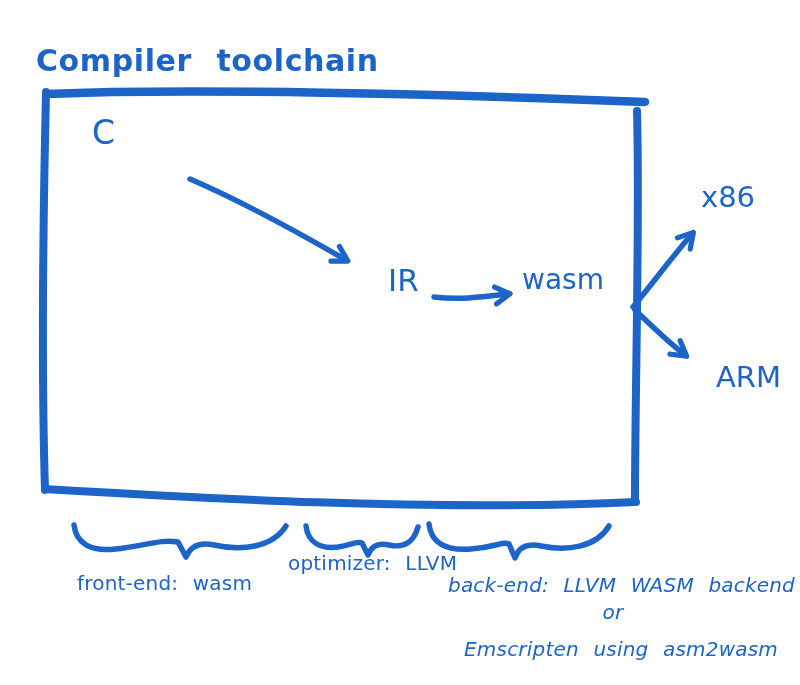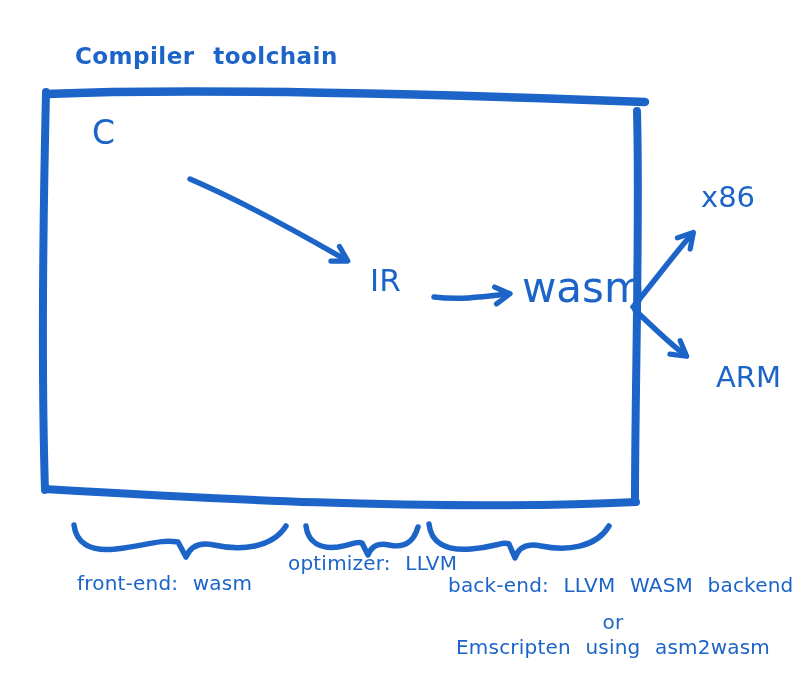"Compiler toolchain" .title { font-size: 23px -> 30px; margin-left: 39px -> none }
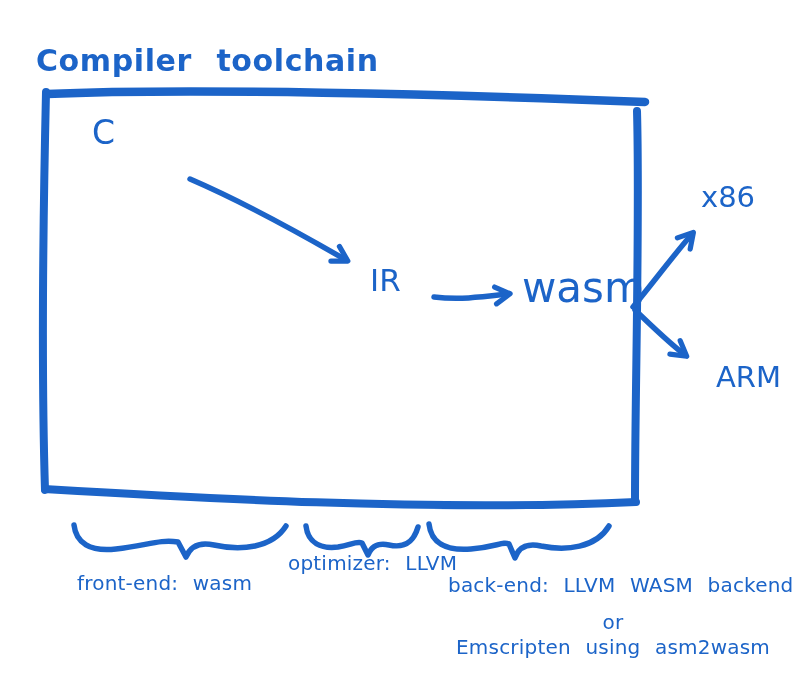"IR" div.label { left: 370px -> 388px }
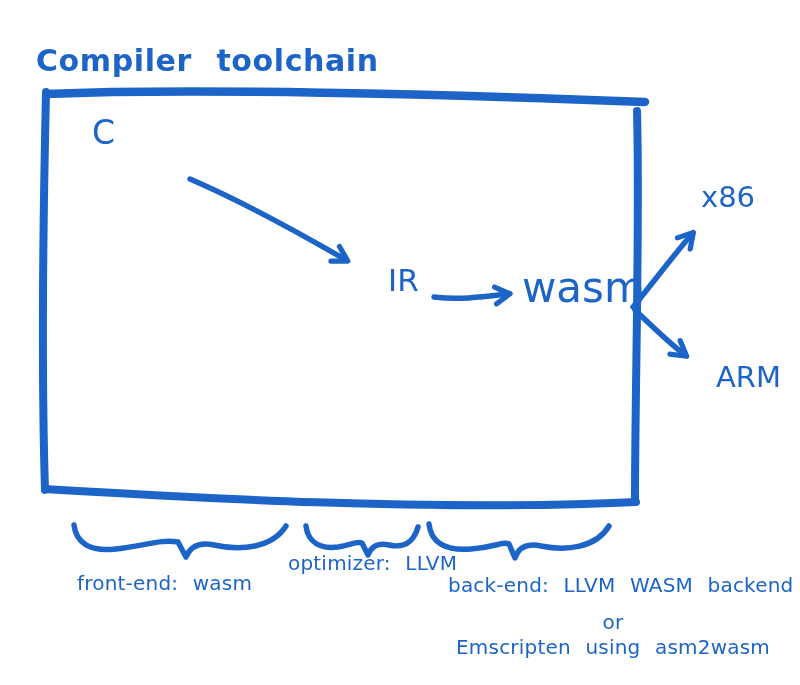"wasm" .node-wasm { font-size: 42px -> 28px }
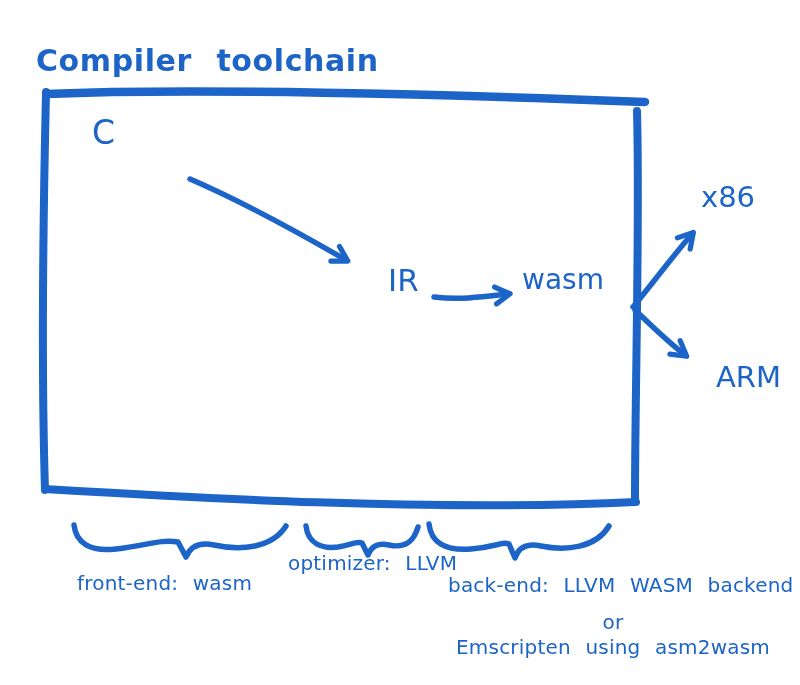"back-end: LLVM WASM backend" .stage-center { font-style: none -> italic }
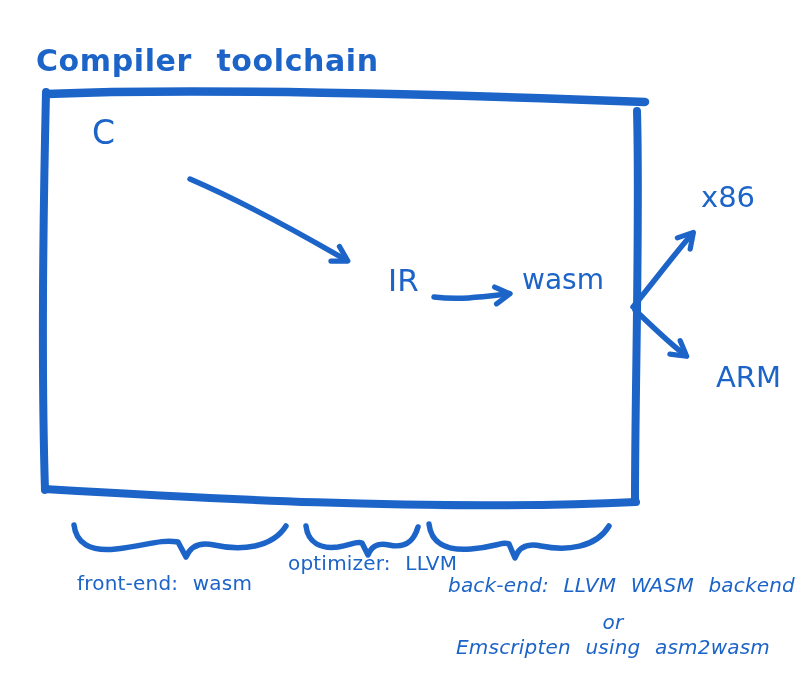"or" div.stage { margin-top: 13px -> 3px }
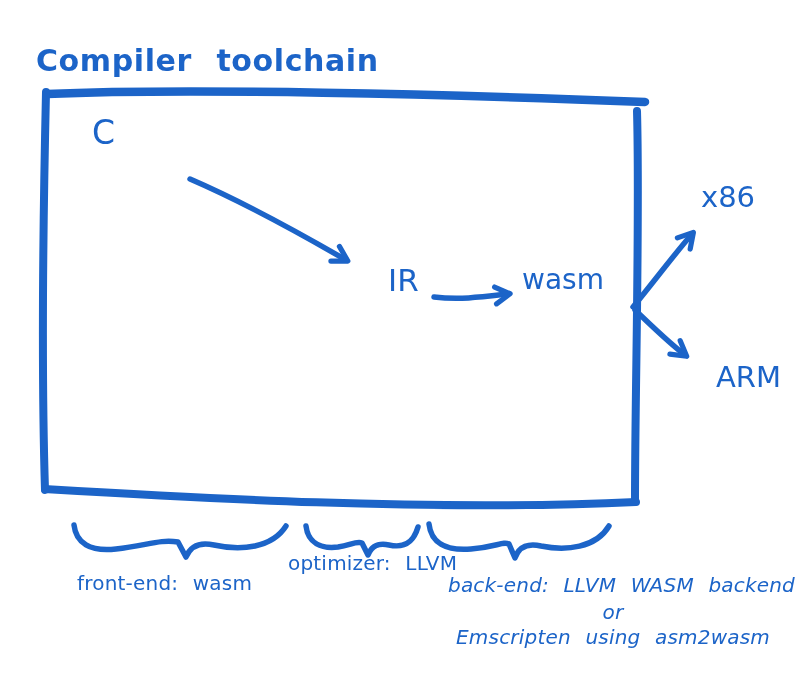"Emscripten using asm2wasm" div.stage { margin-top: 1px -> 13px; text-align: none -> right }
